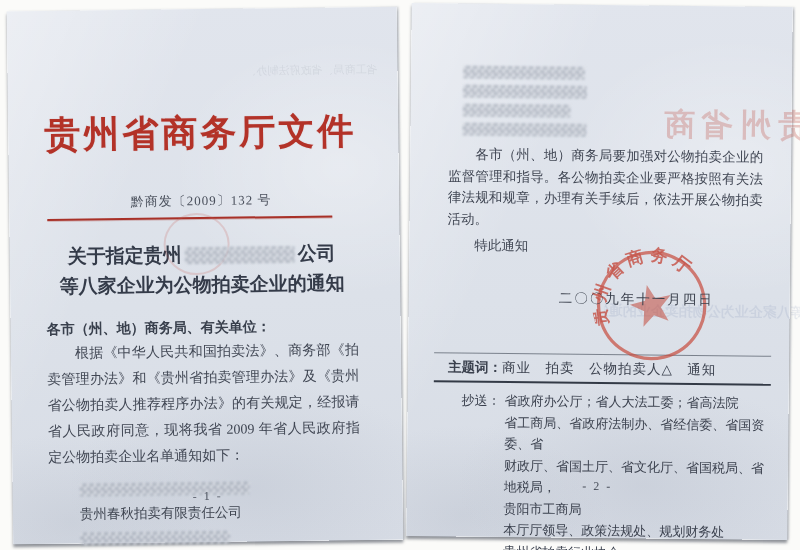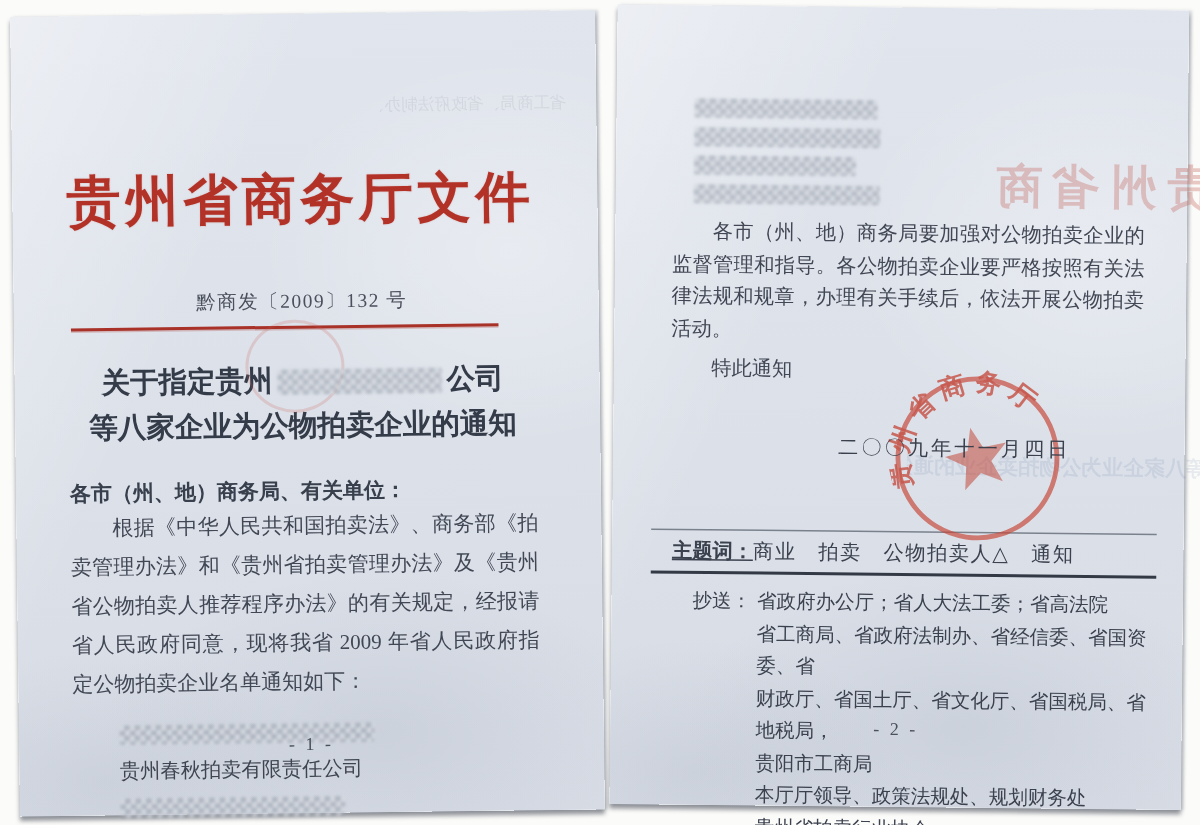"主题词：" .subject-label { text-decoration: underline -> none }
